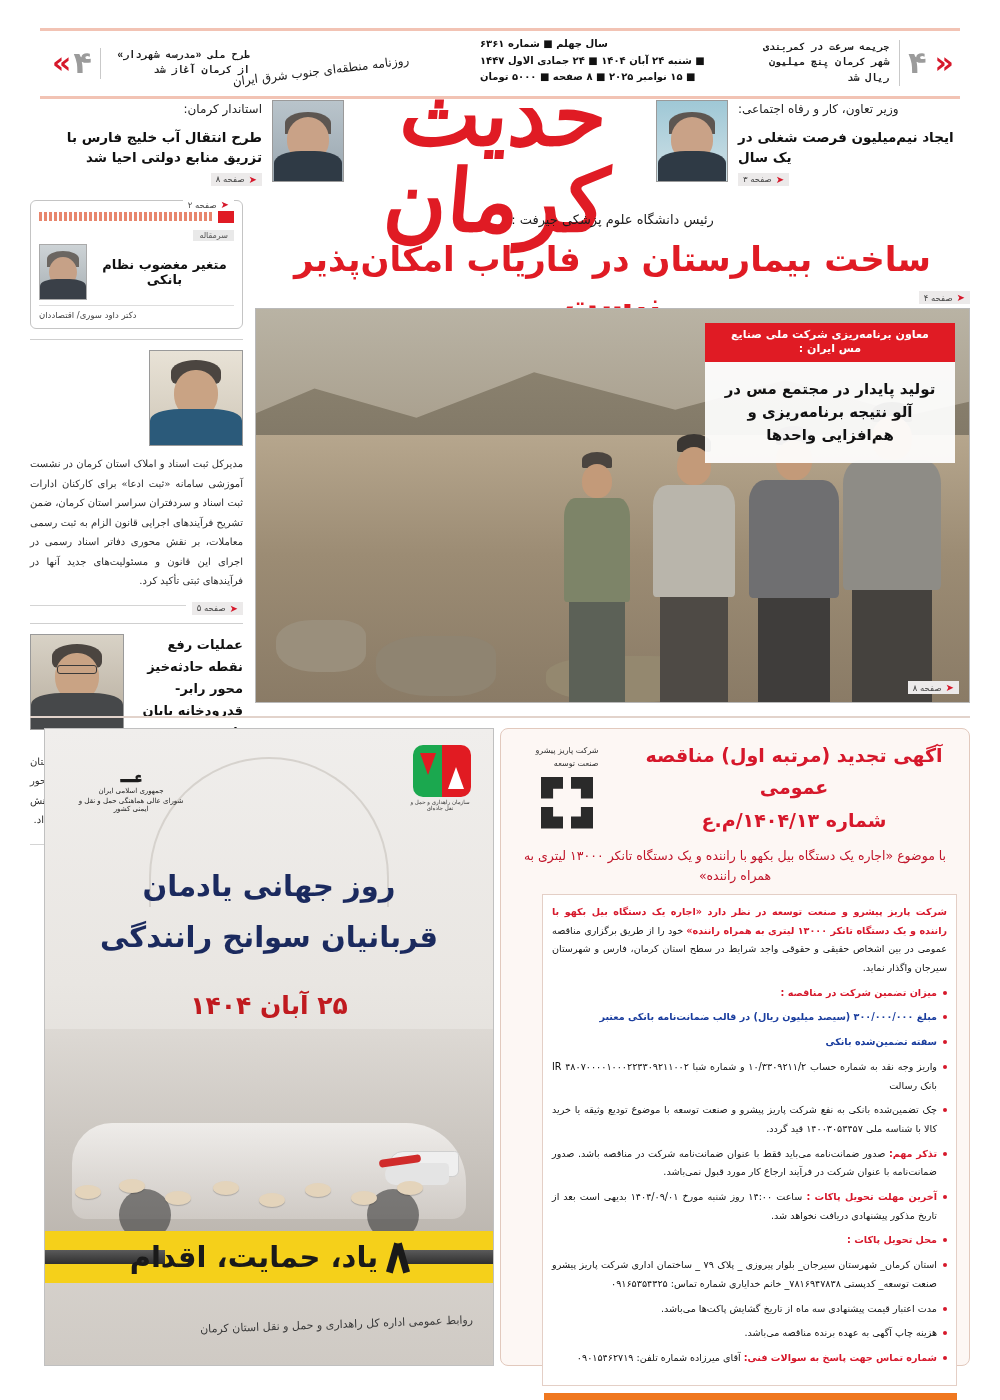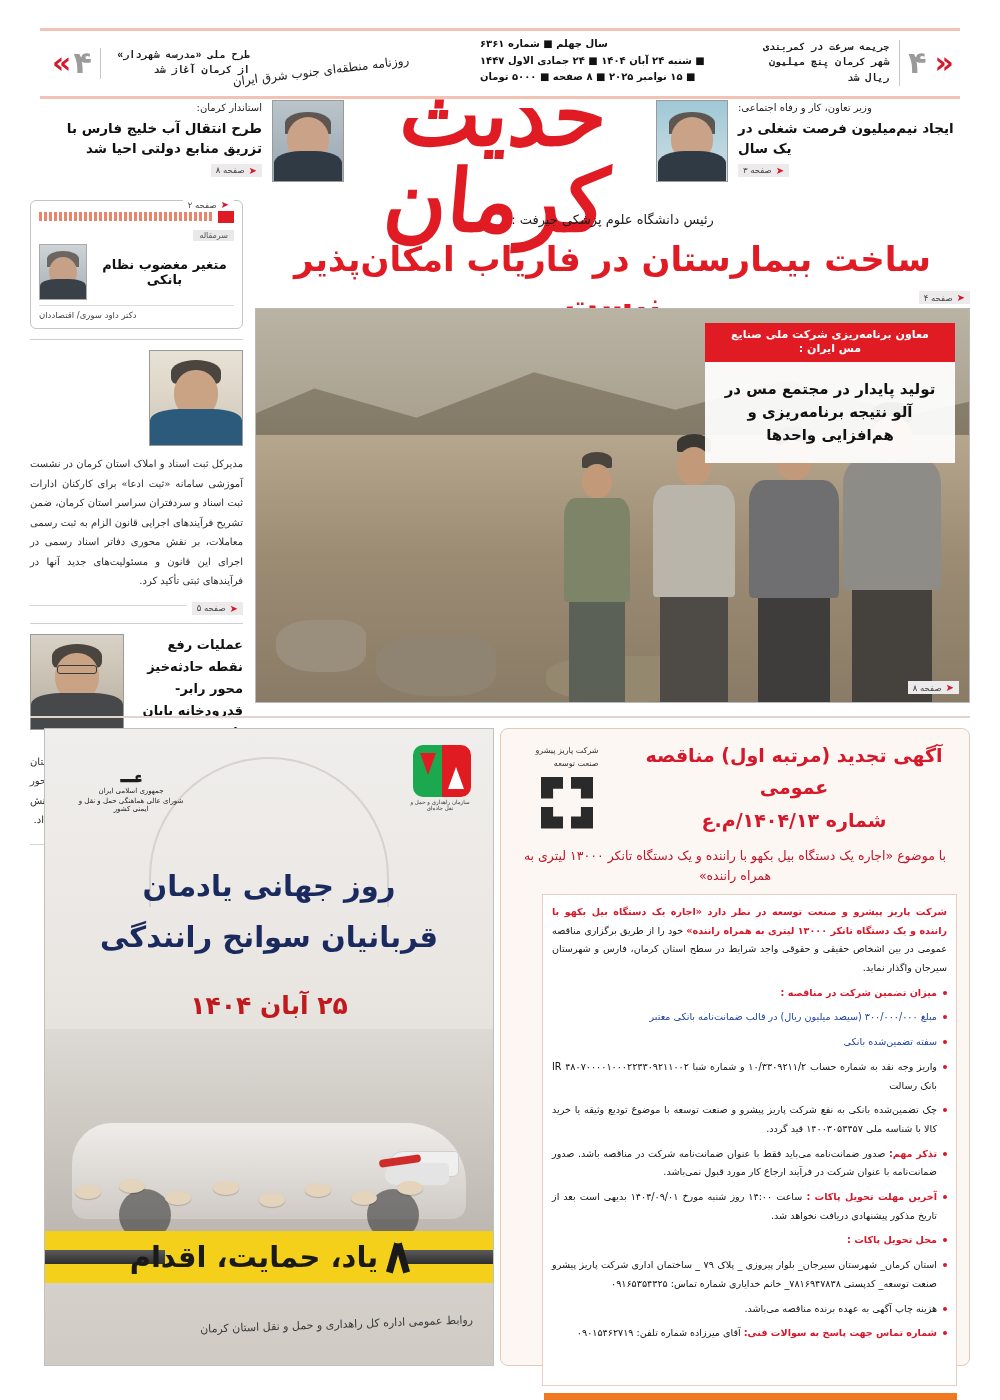"استاندار کرمان:" .hb-kicker { font-size: 10px -> 12px; margin-bottom: 5px -> 11px }
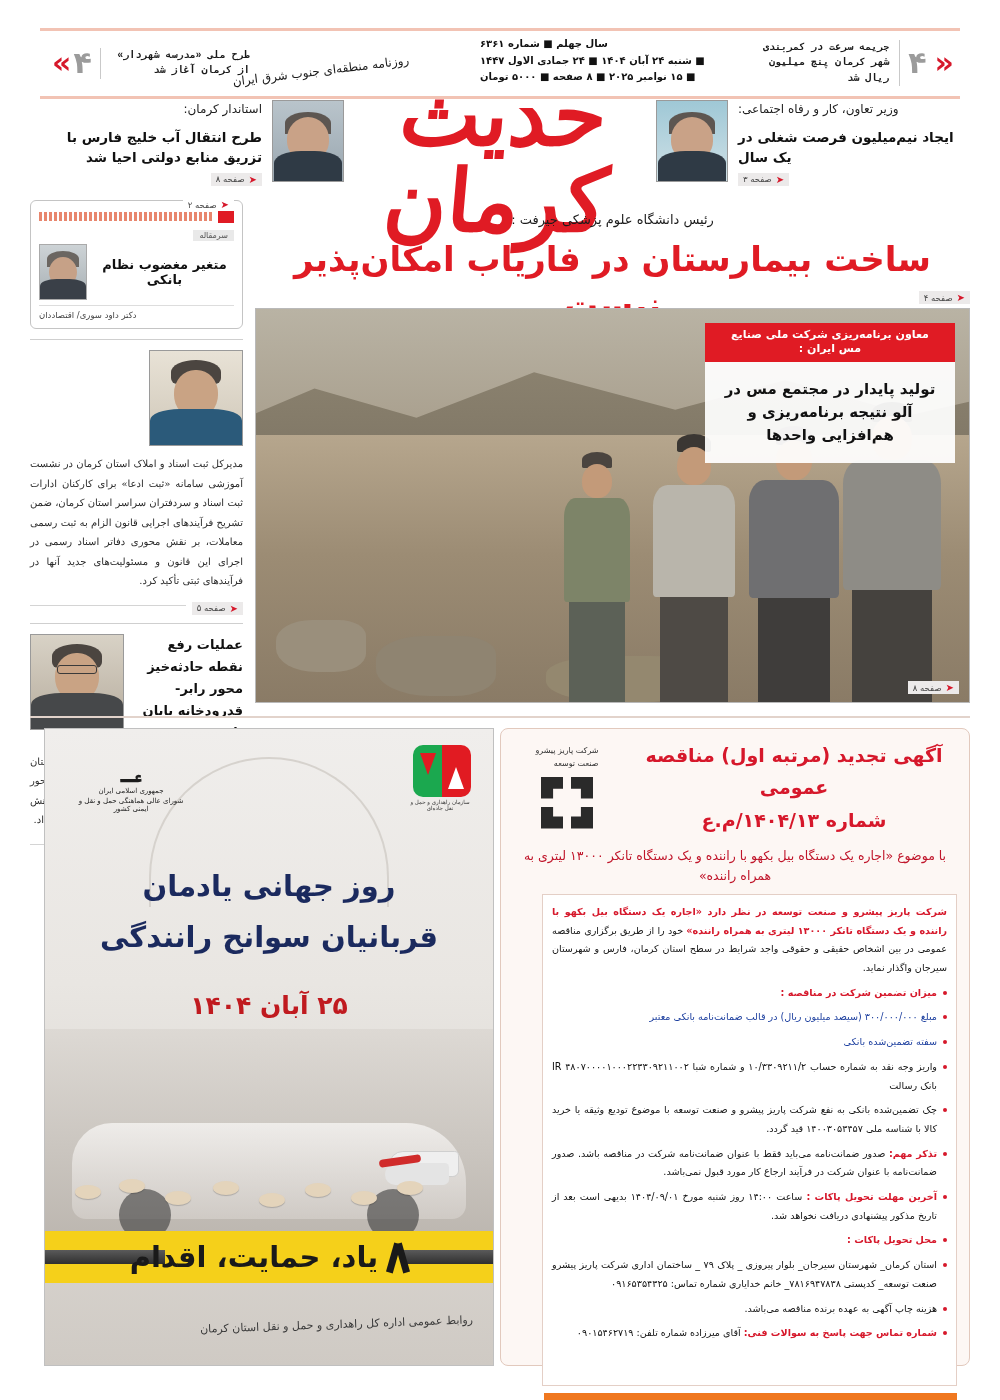"مبلغ ۳۰۰/۰۰۰/۰۰۰ (سیصد میلیون ریال)" .blue { font-weight: none -> bold }
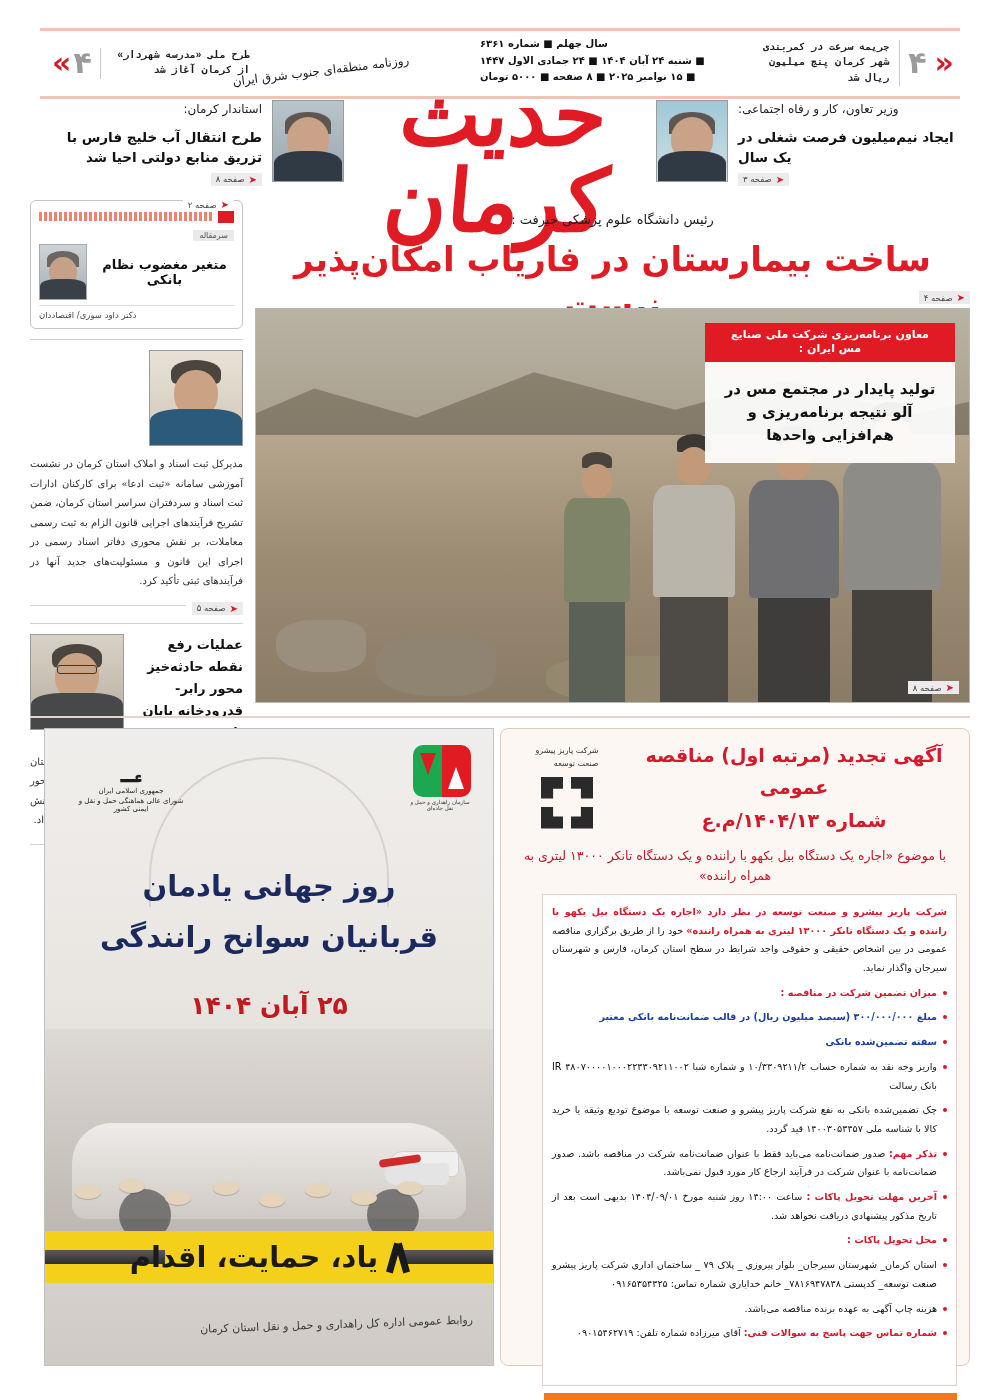"مدت اعتبار قیمت پیشنهادی سه" div.p { html: none -> <div> <span>مدت اعتبار قیمت پیشنهادی سه ماه از تاریخ گشایش پاکت‌ها می‌باشد.</span> </div> }
